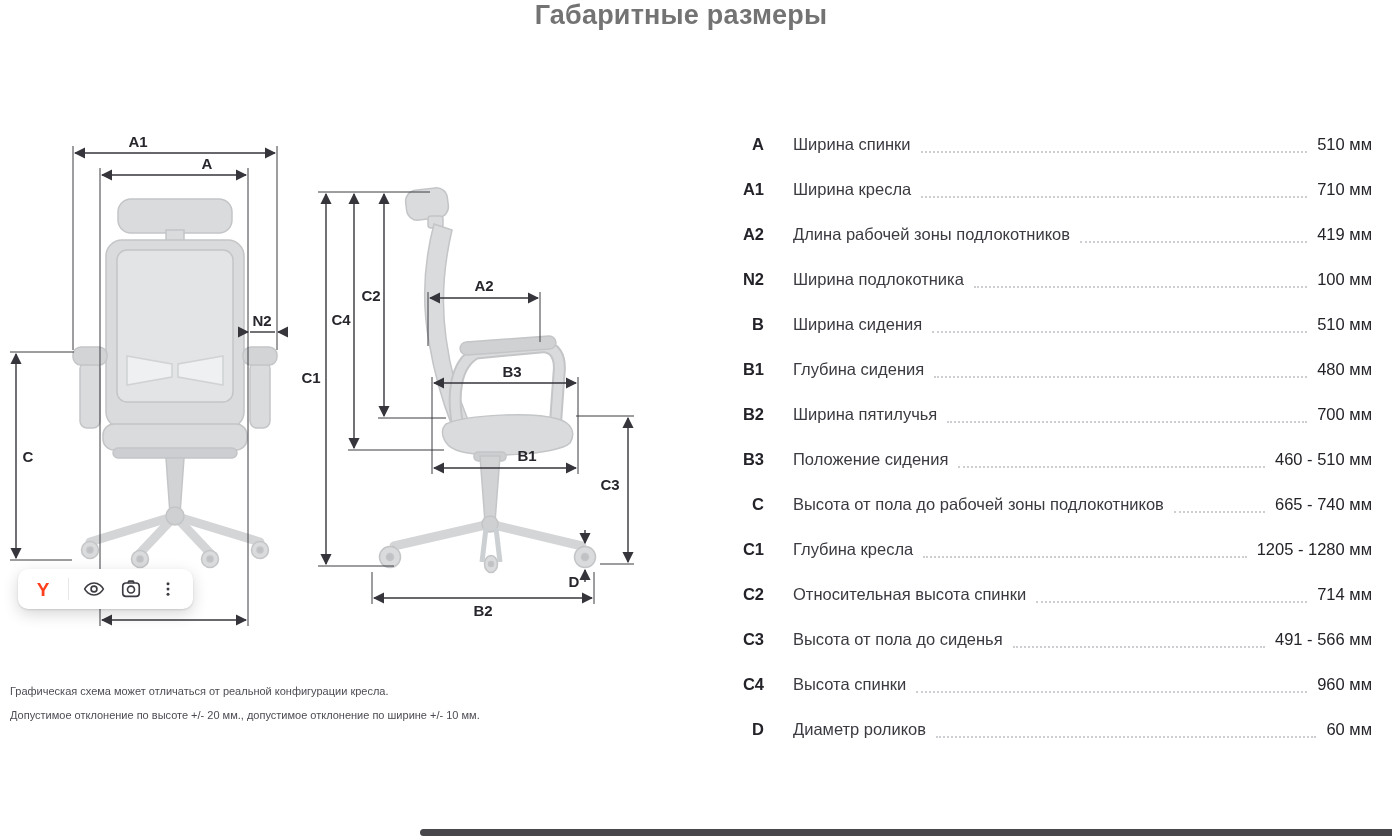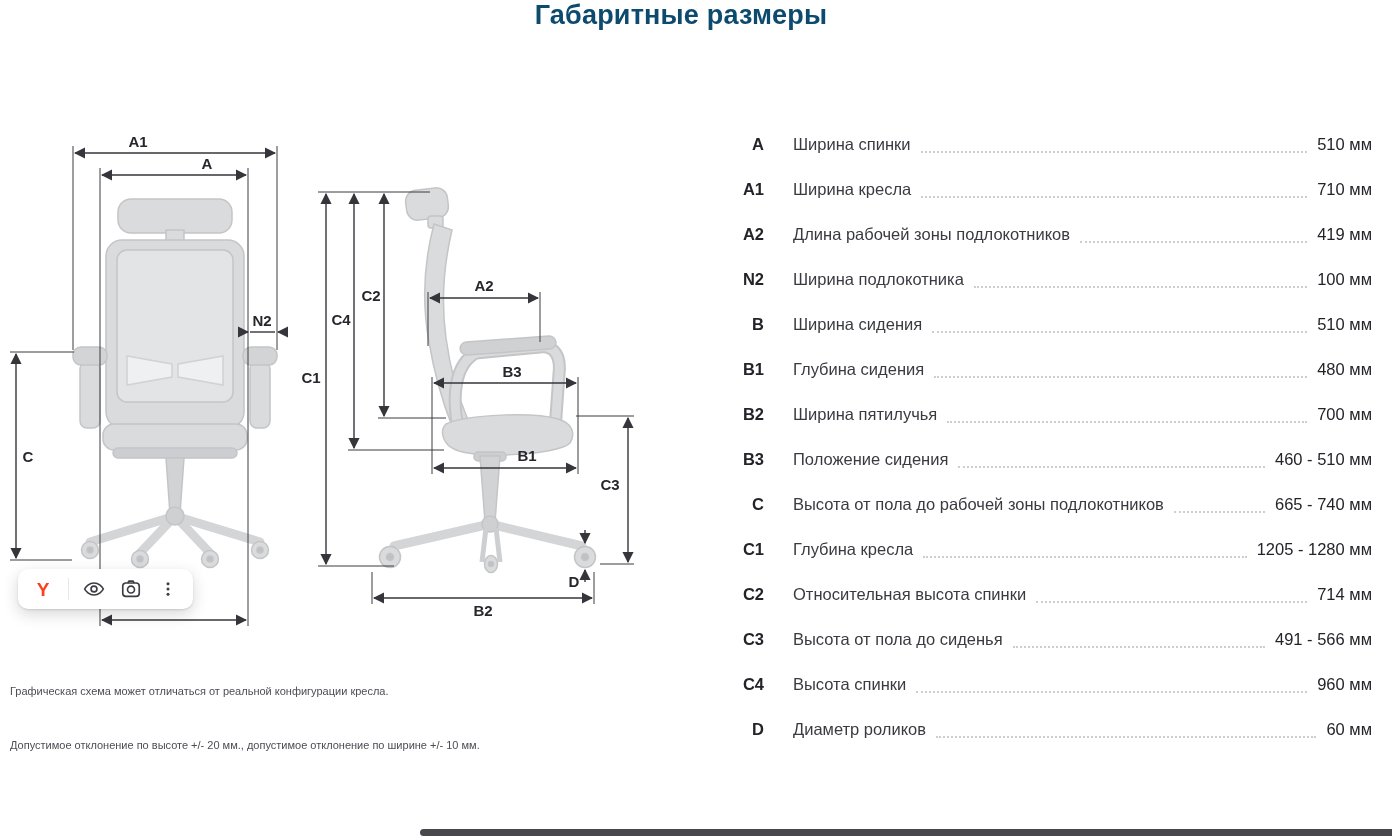"Габаритные размеры" .page-title { color: #0c4a6e -> #737373 }
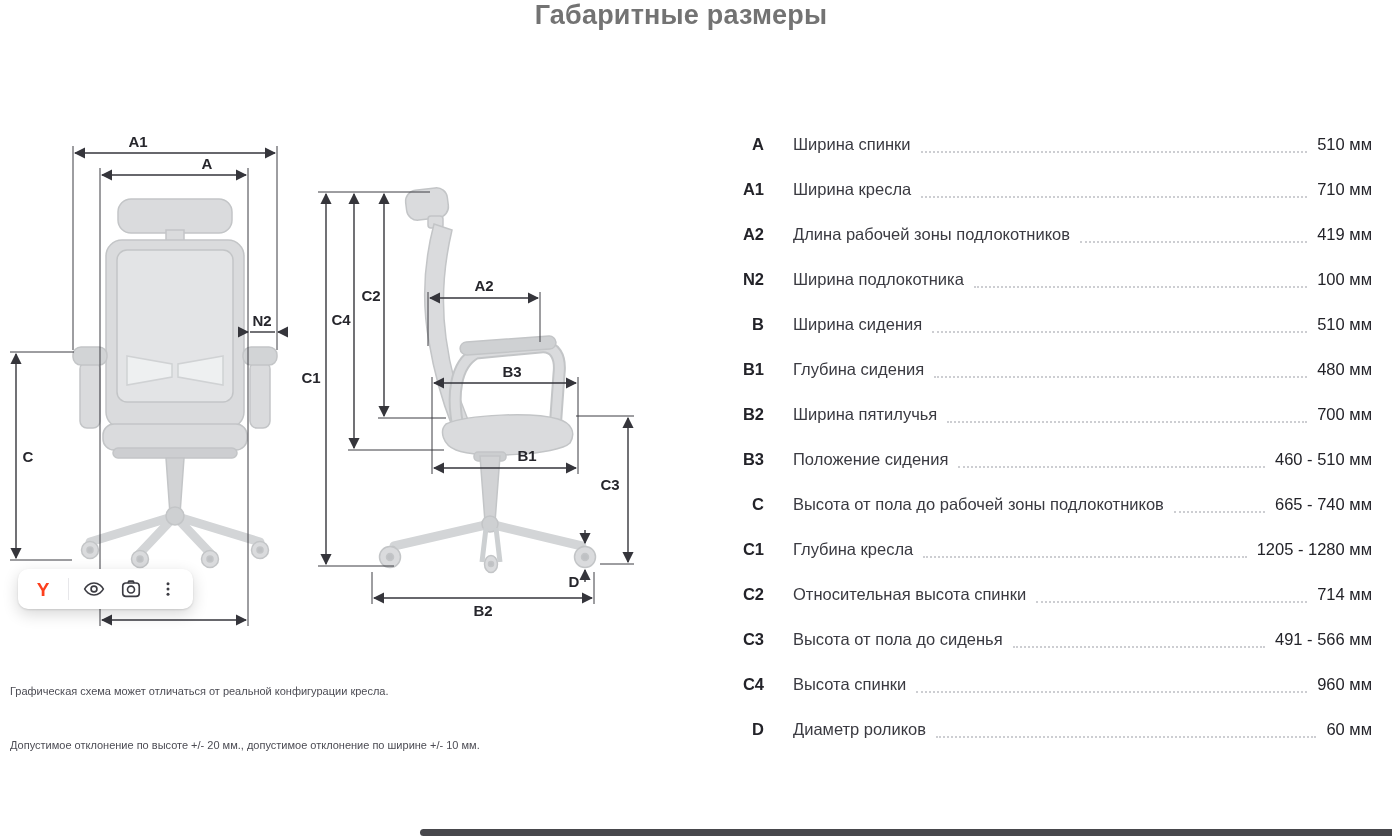"Допустимое отклонение по высоте +/-" .notes p + p { margin-top: 38px -> 8px }
